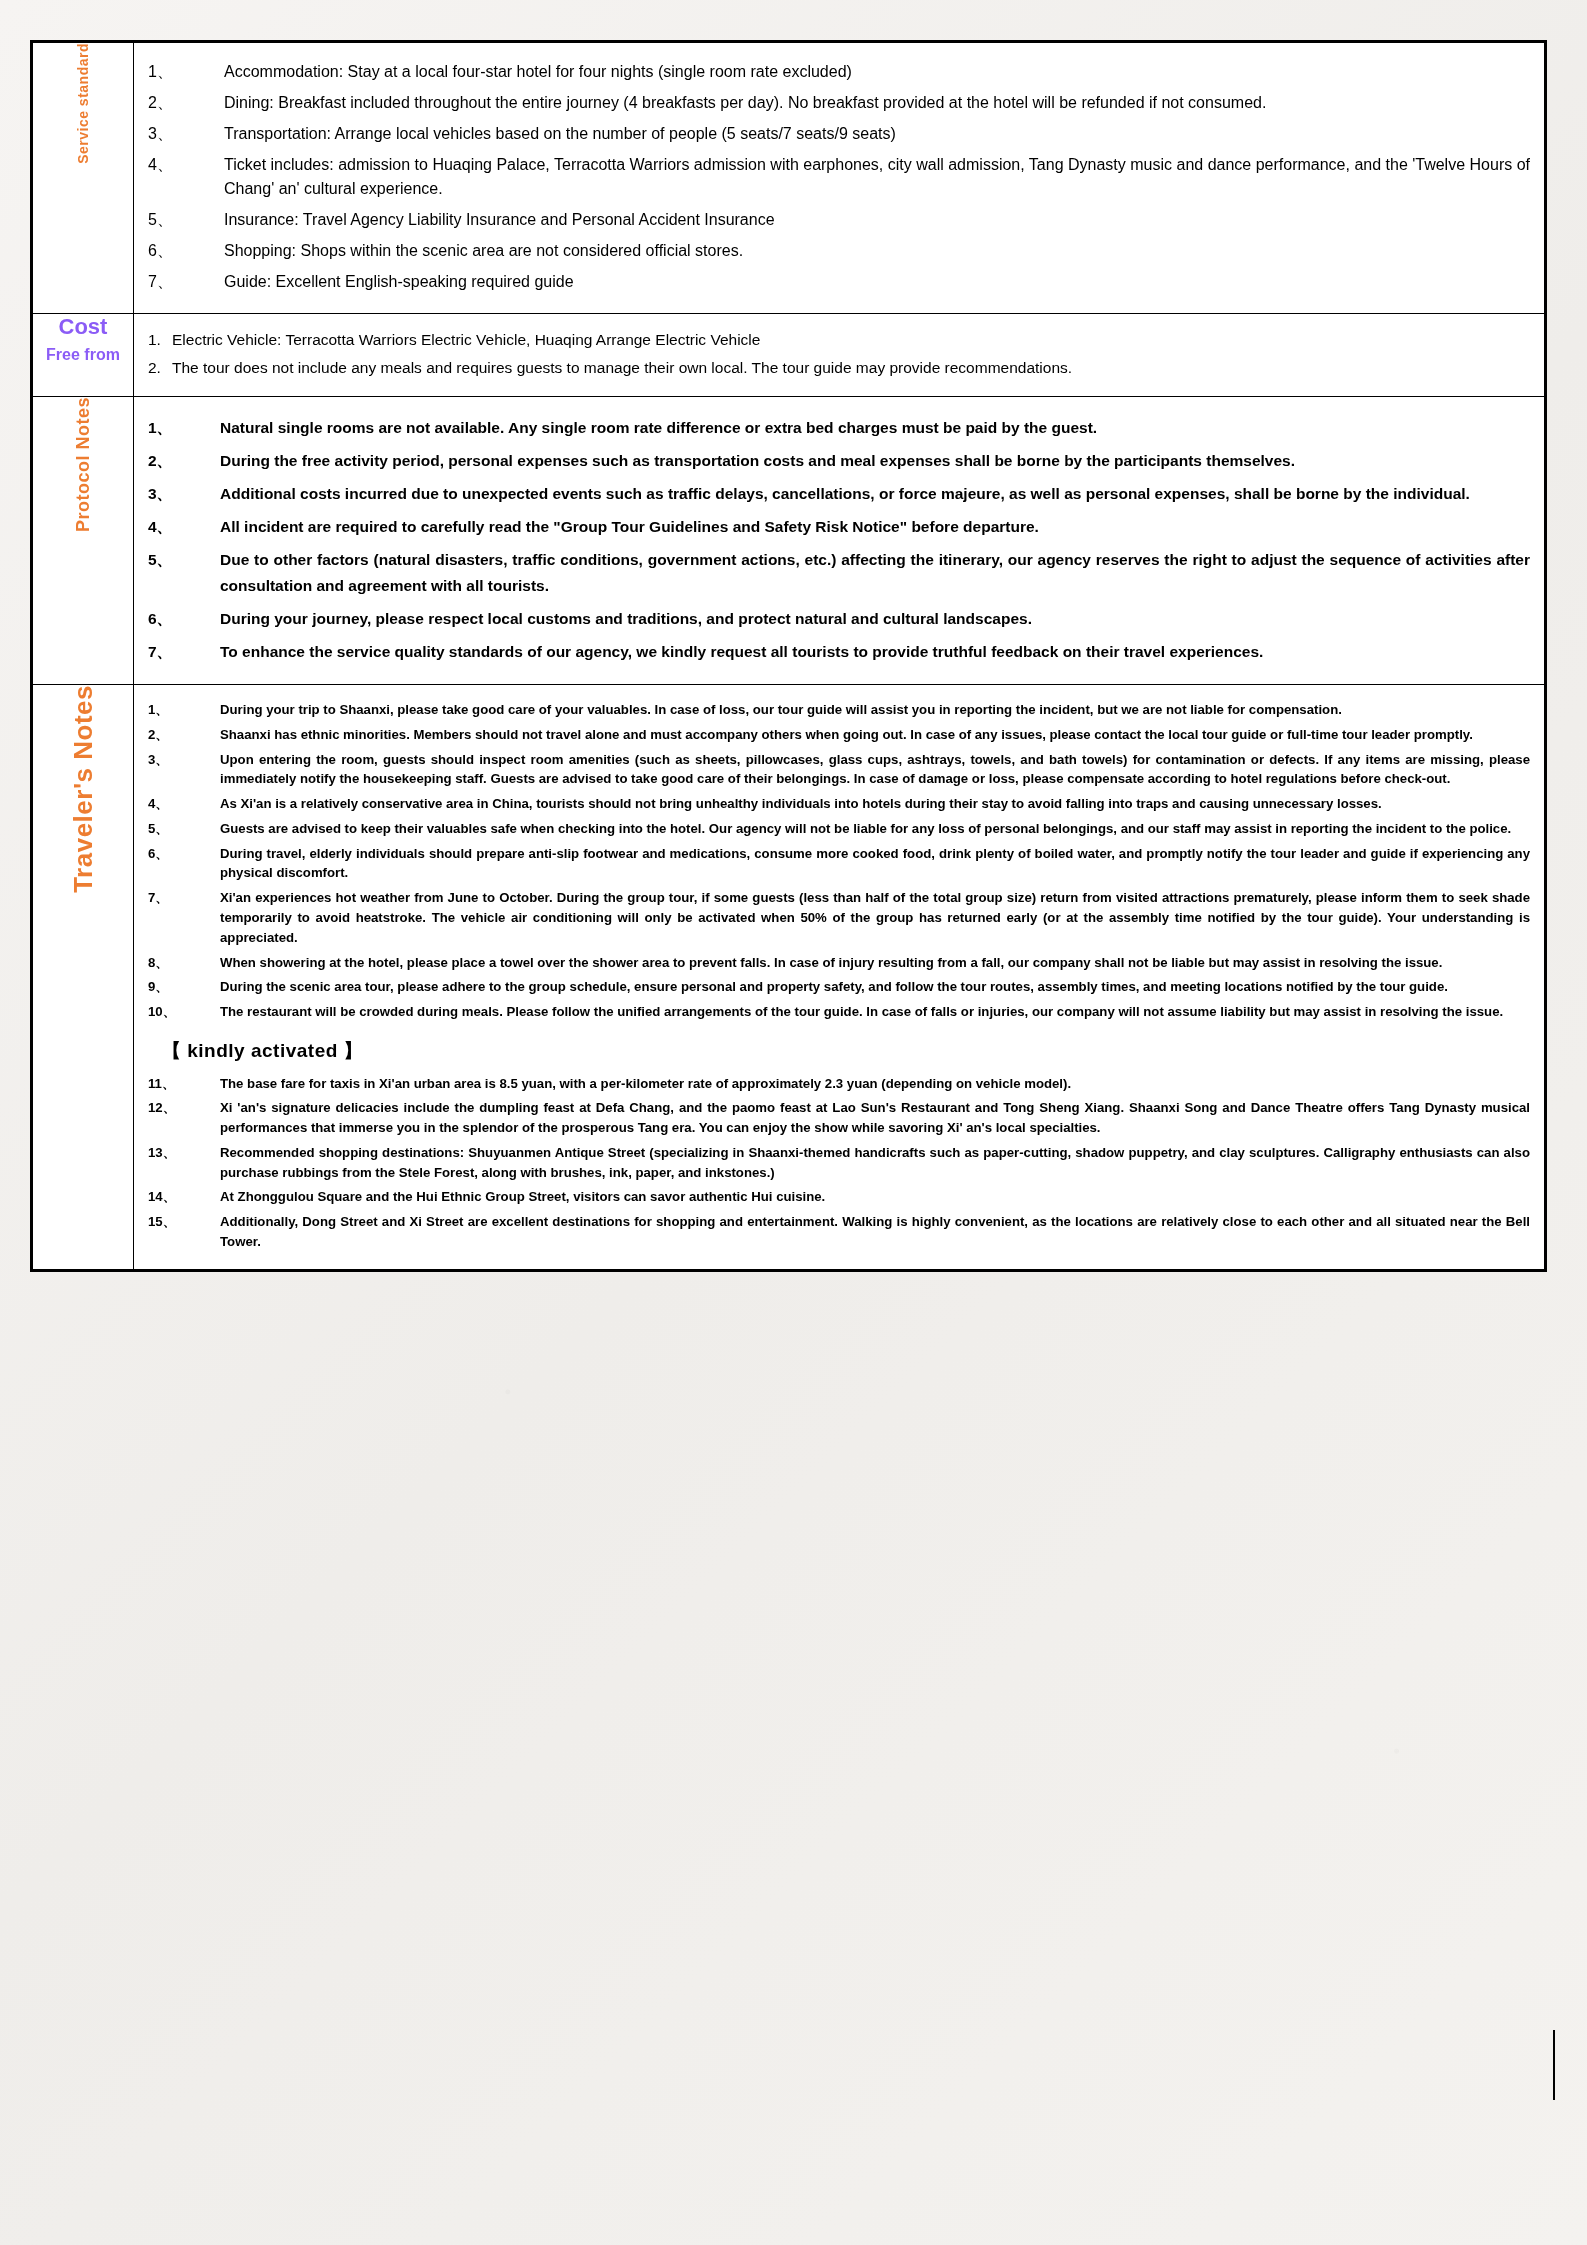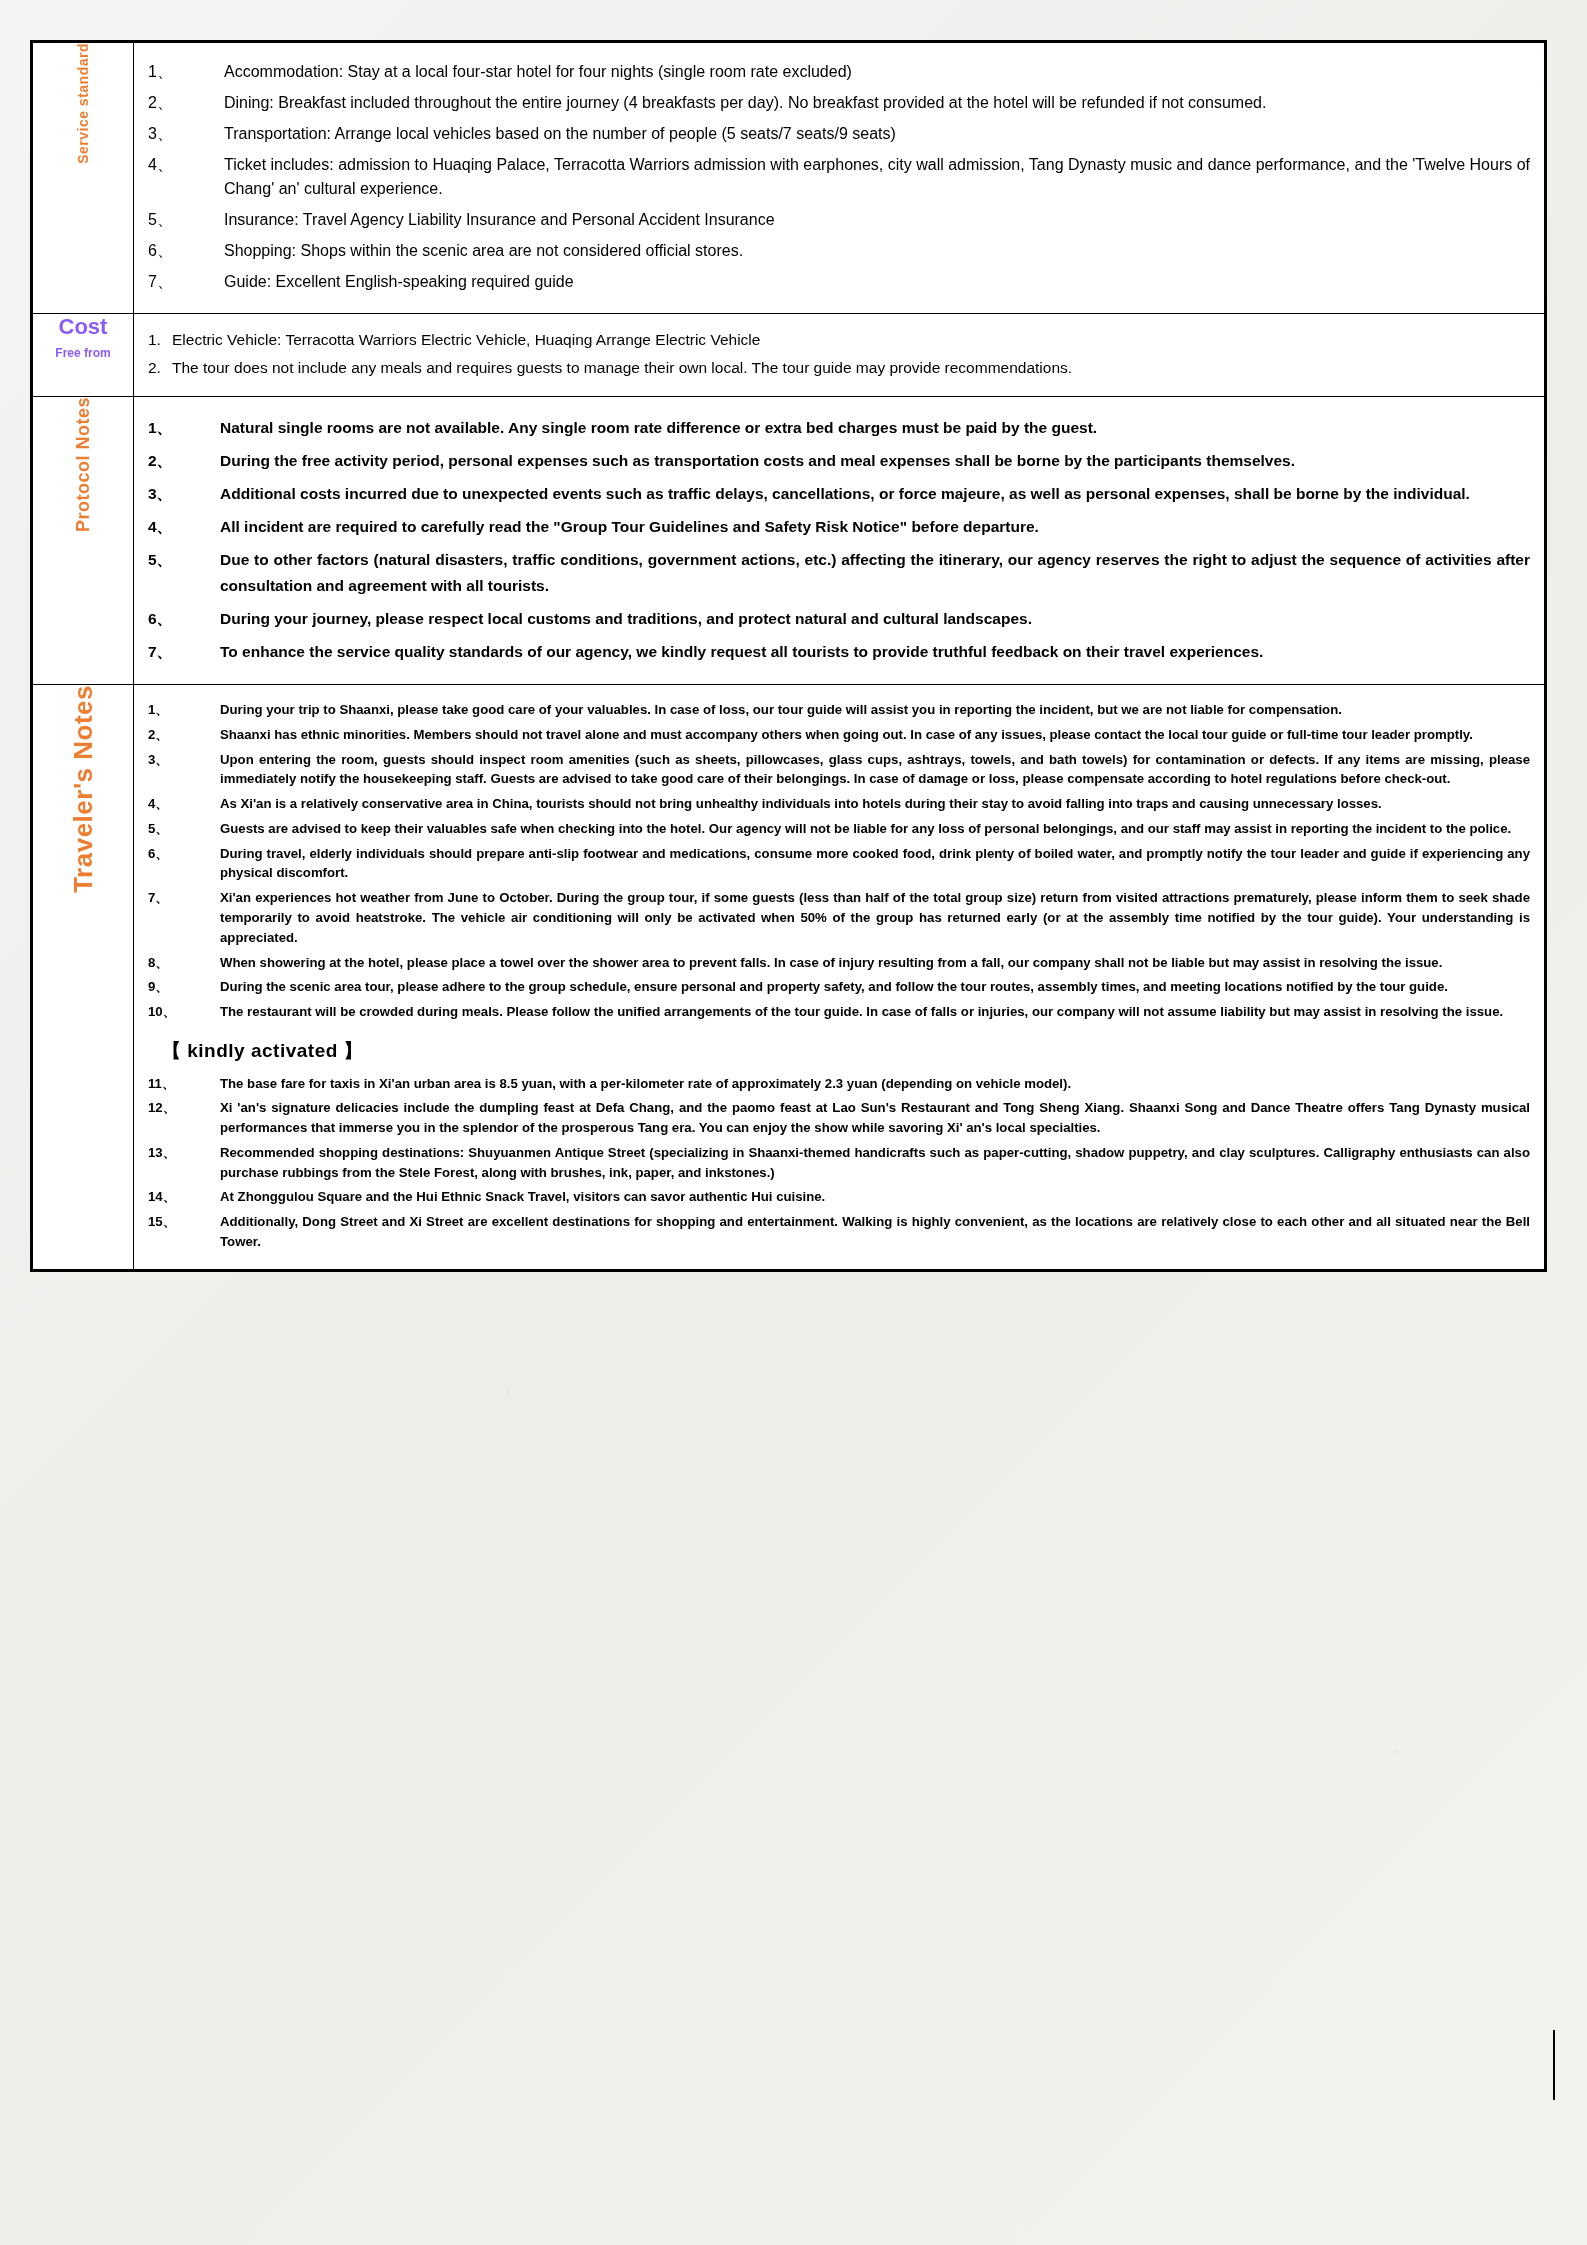"Free from" .horiz-label .sub { font-size: 12px -> 16px }
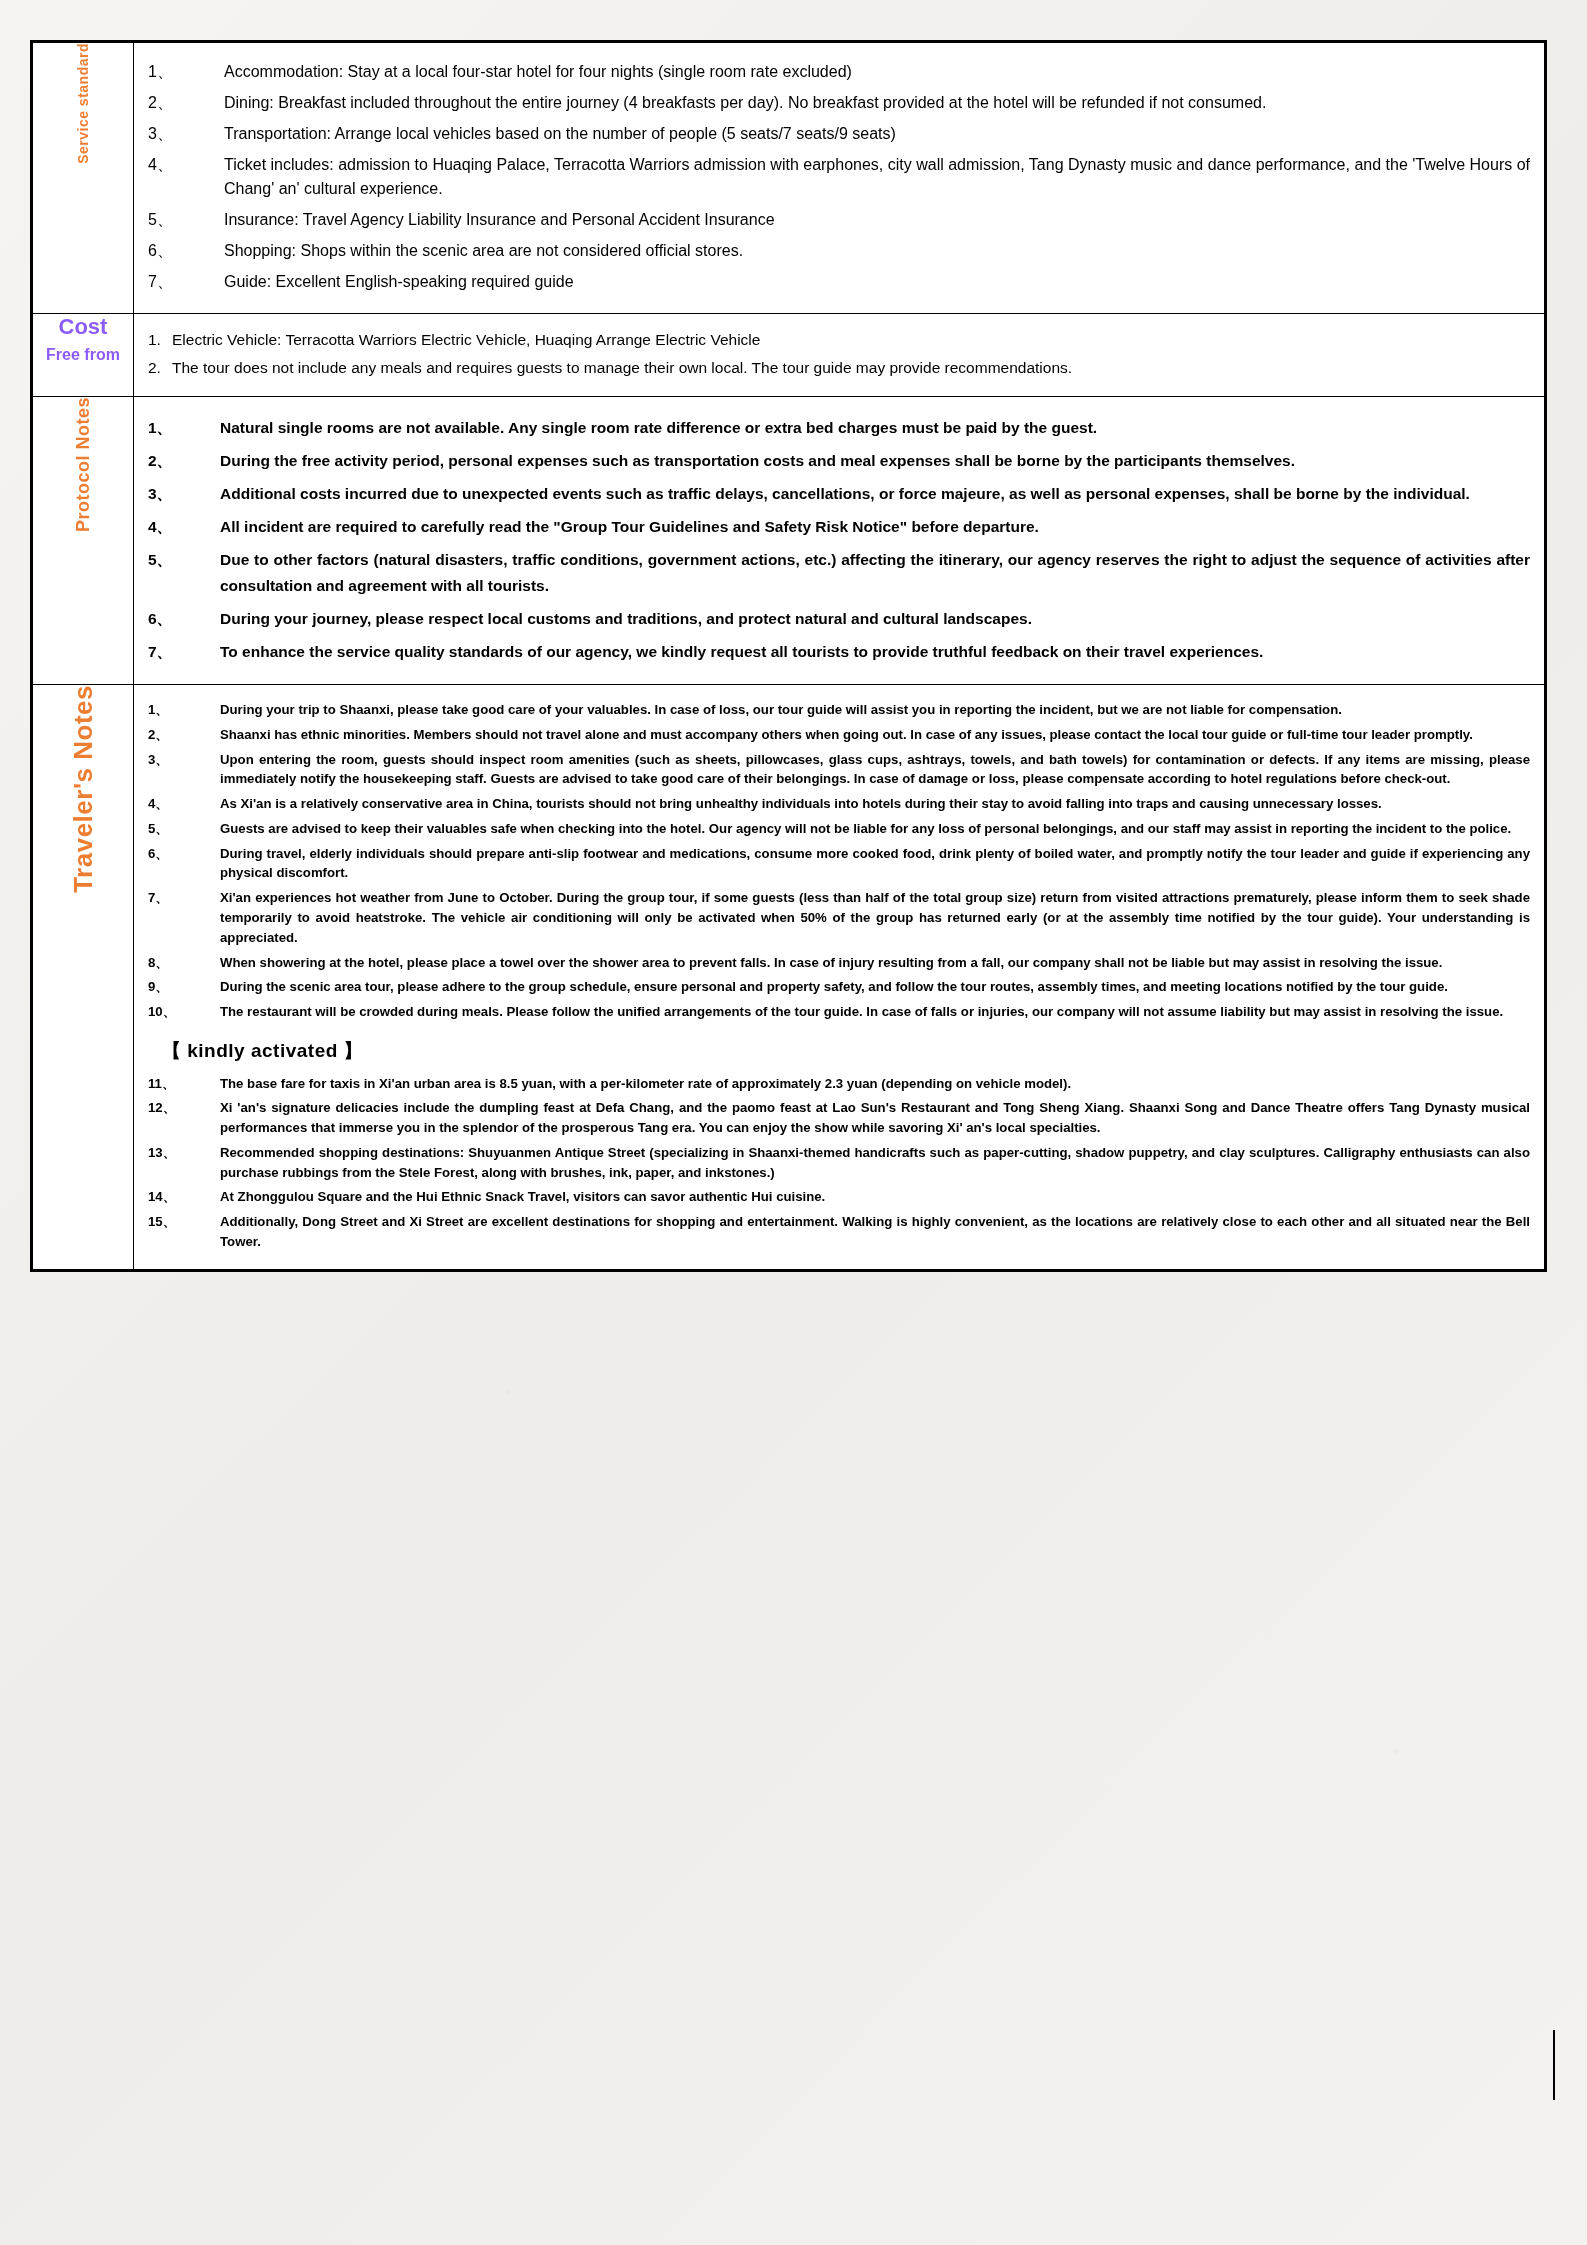"At Zhonggulou Square and the" span.txt { text: Snack Travel -> Group Street }
